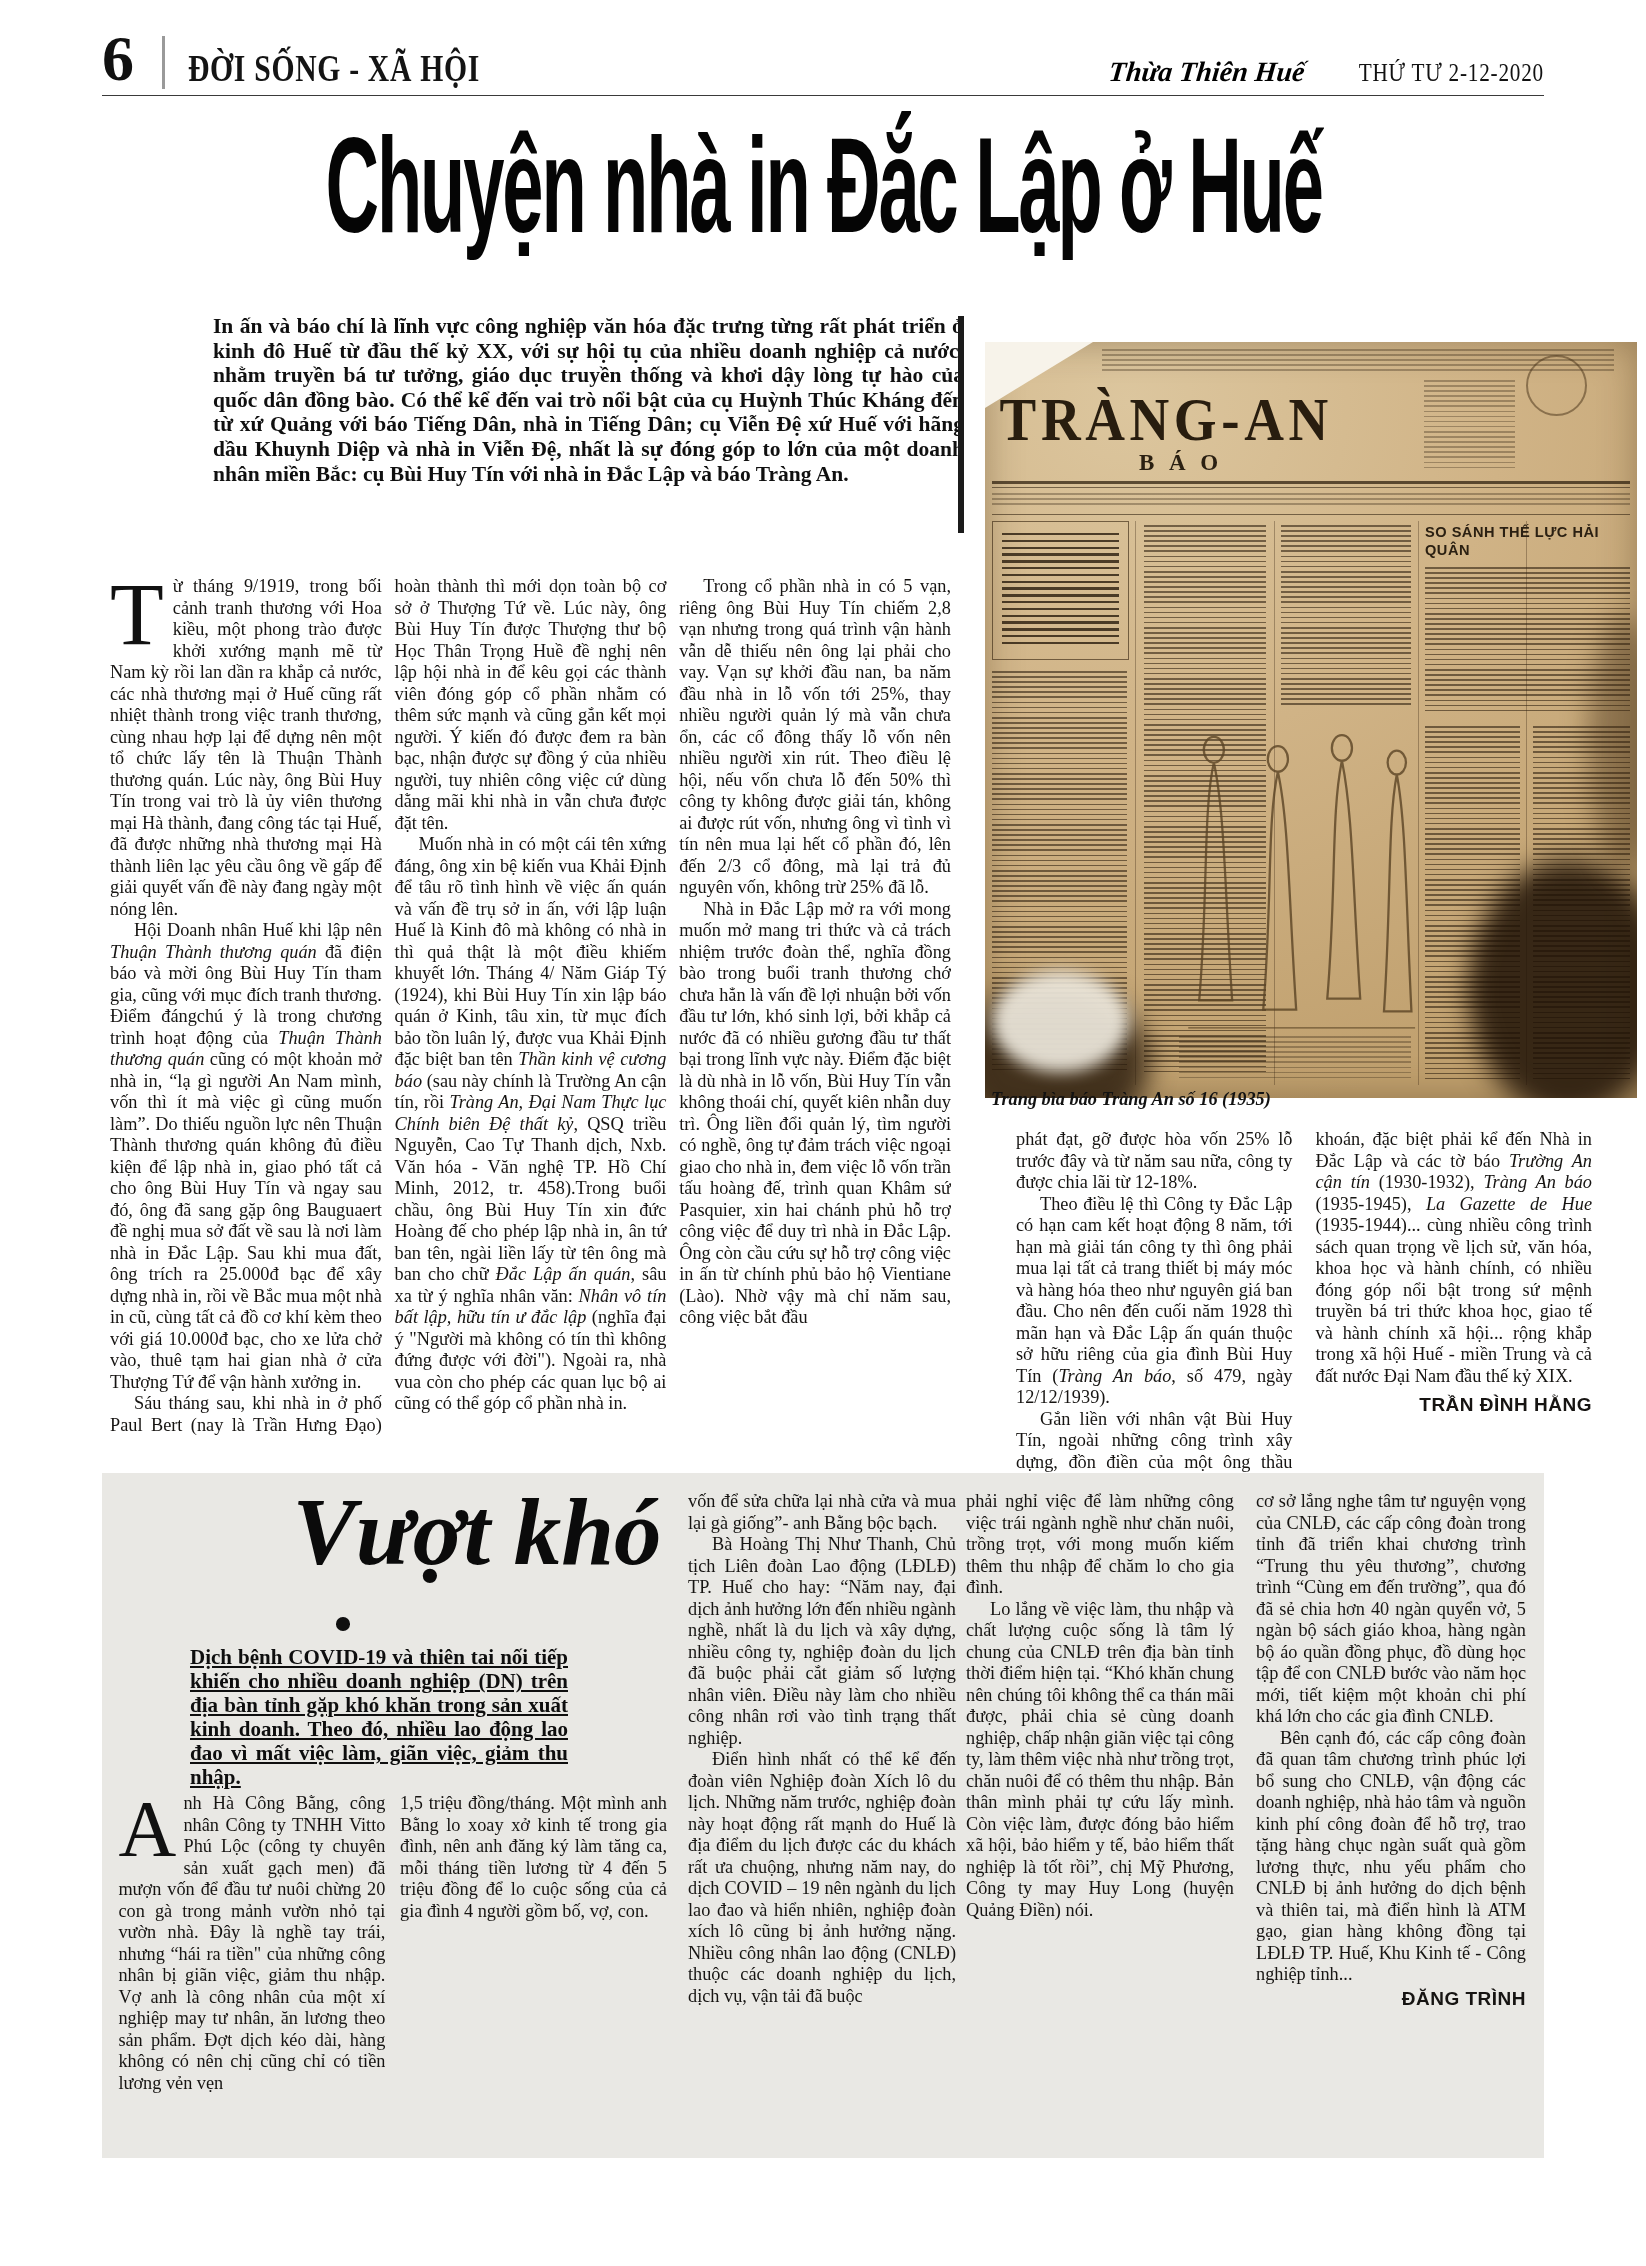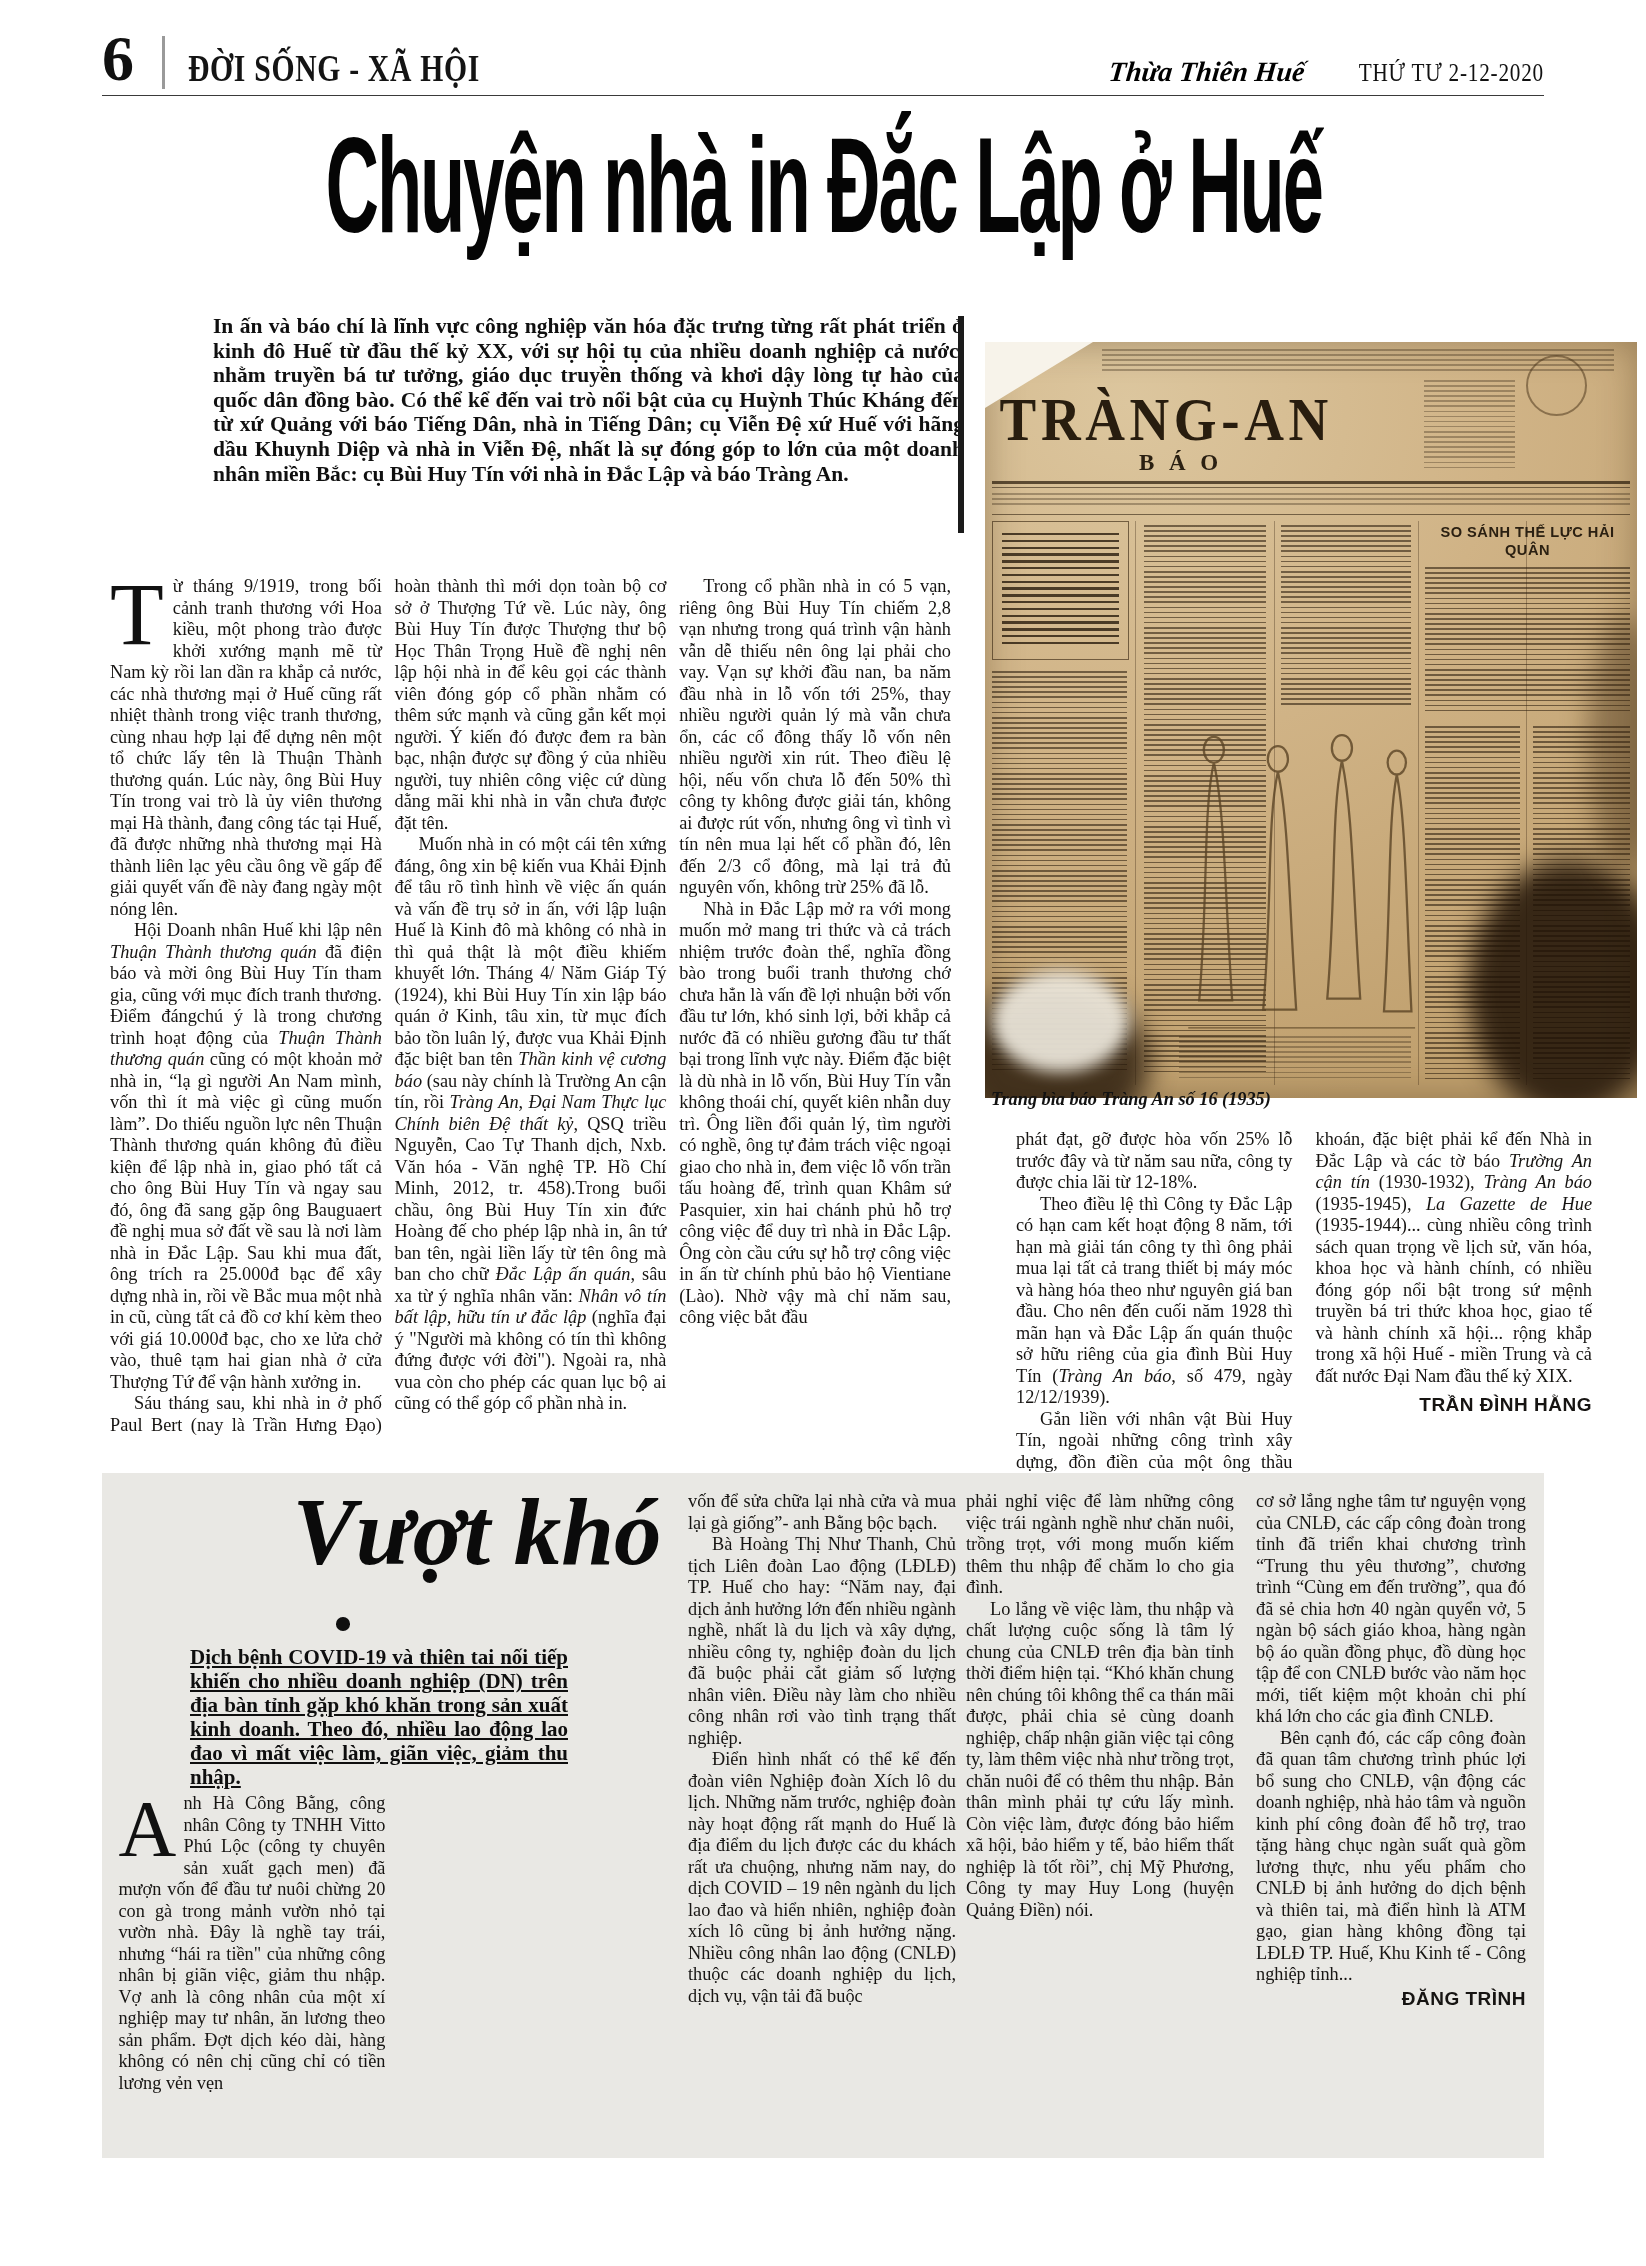"SO SÁNH THẾ LỰC HẢI" .ph-h2 { text-align: center -> none }
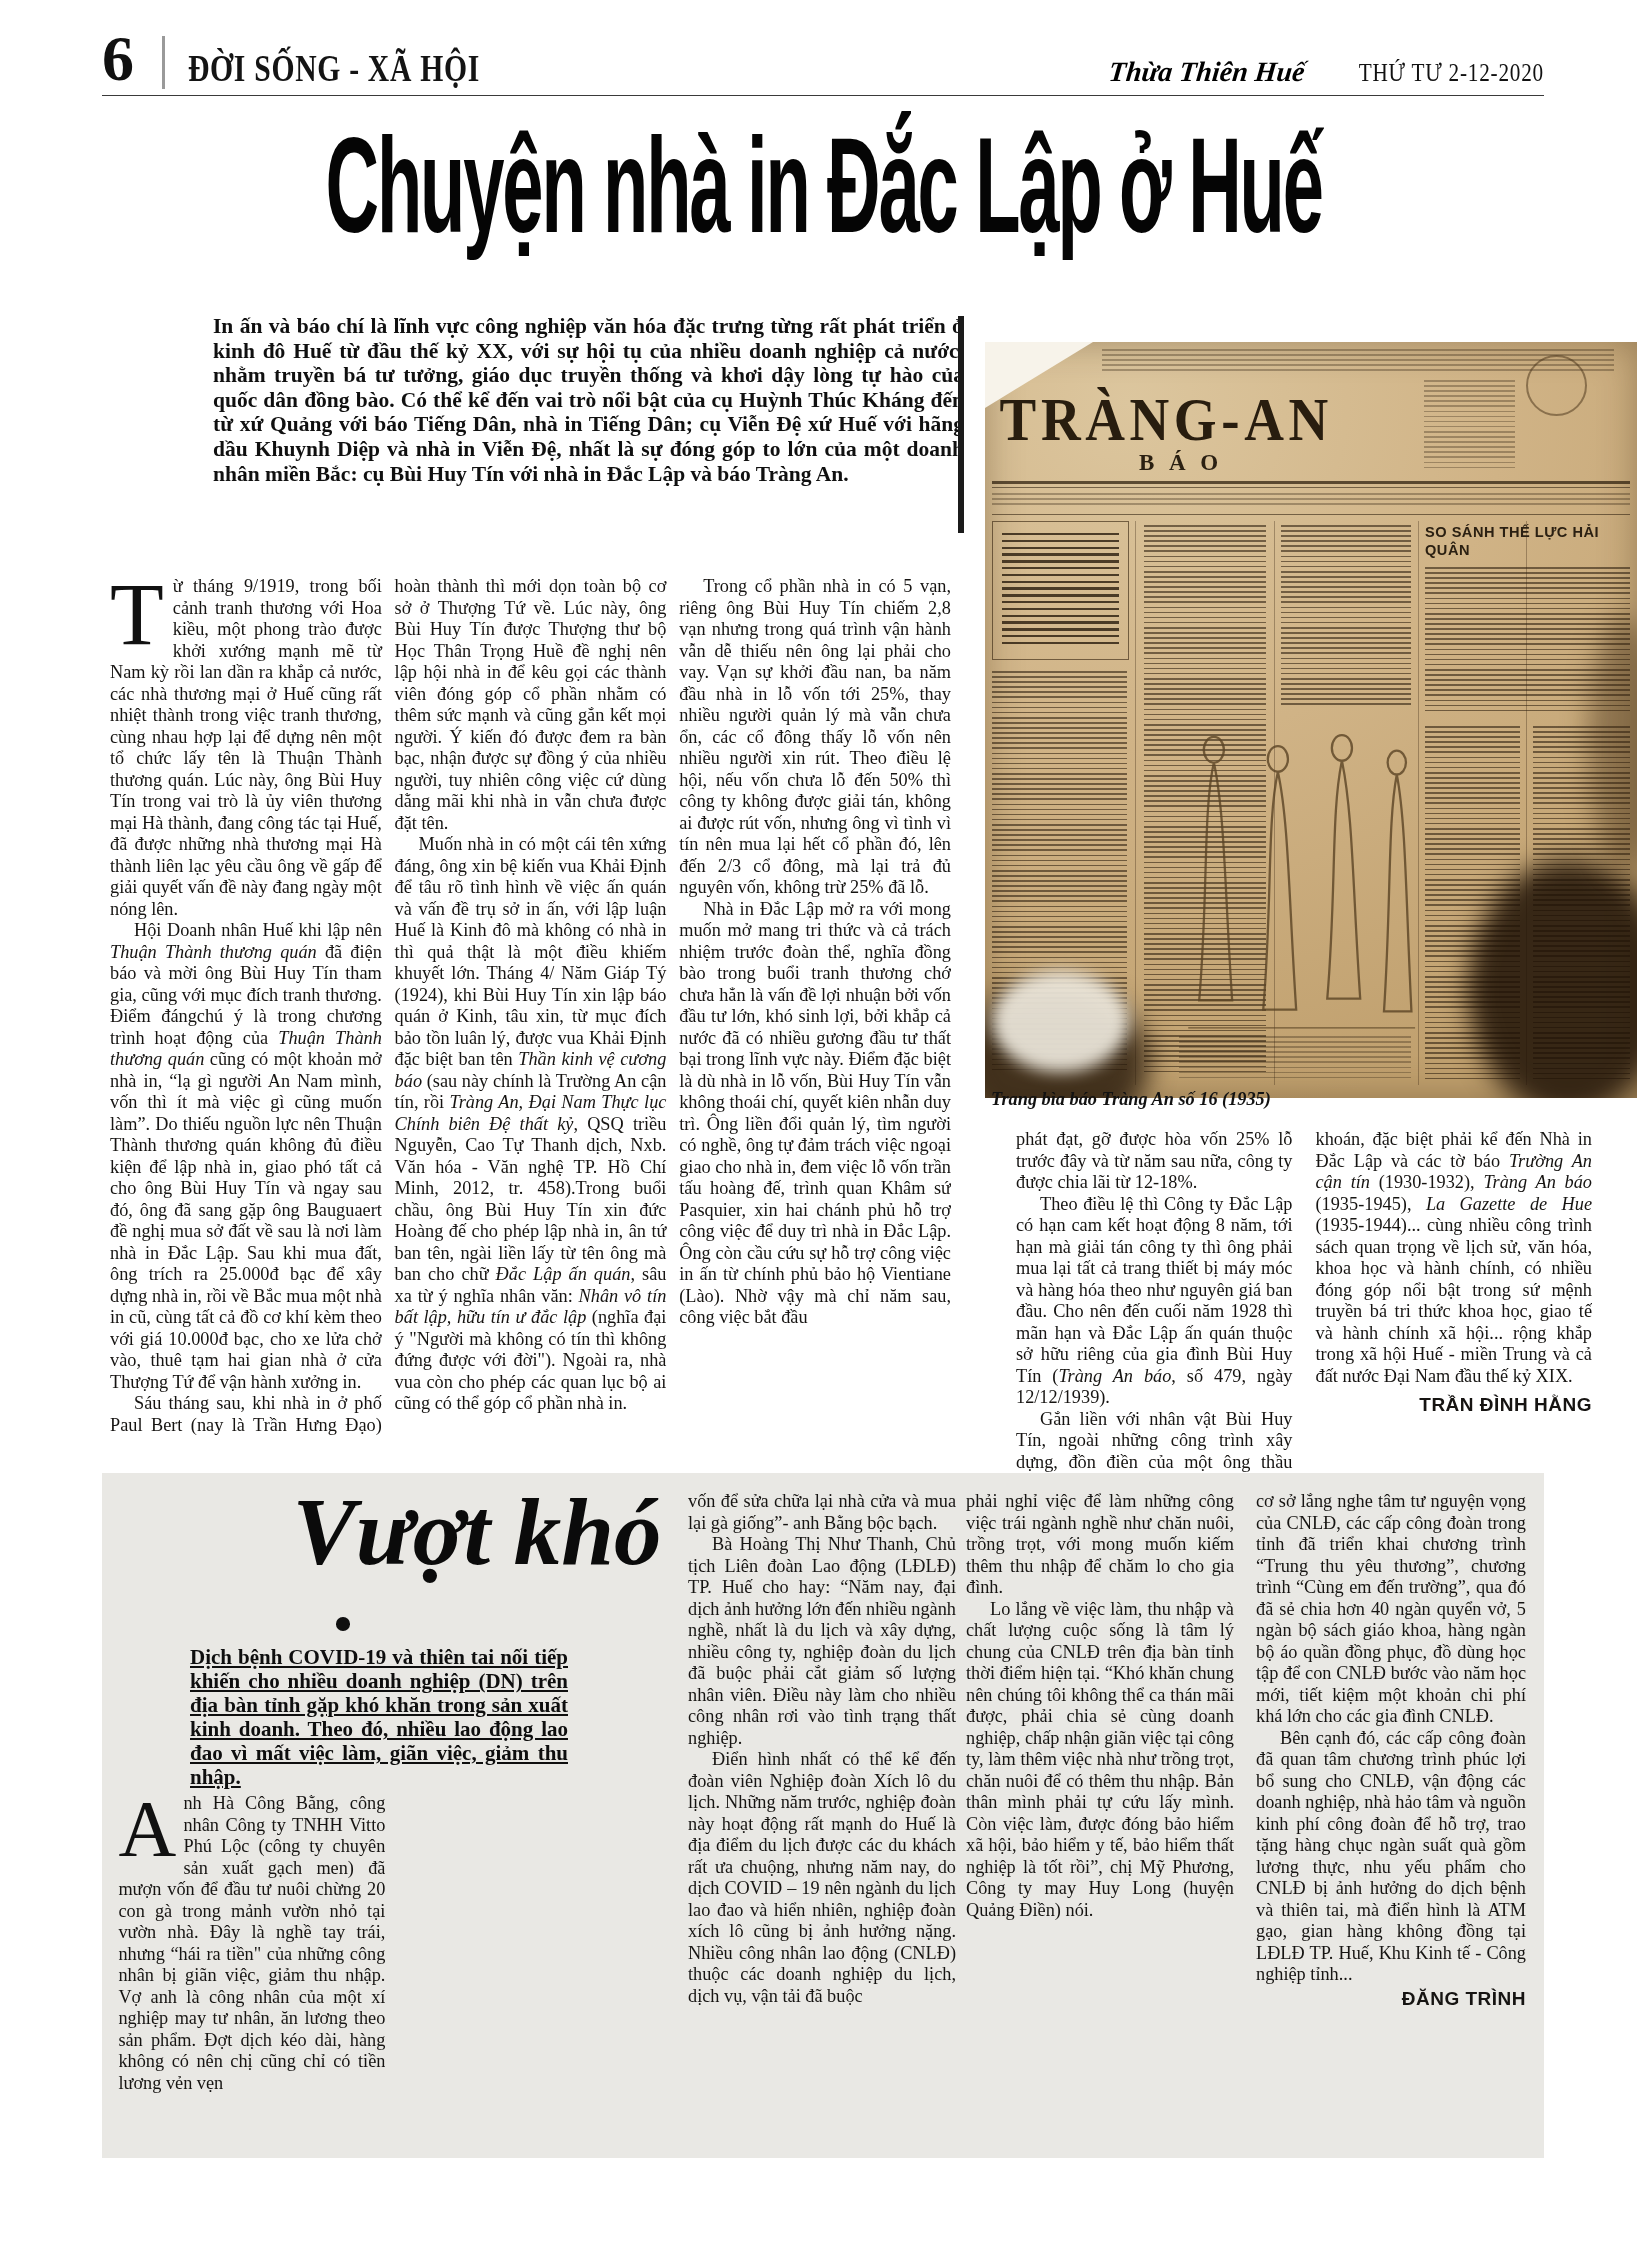"1,5 triệu đồng/tháng. Một mình" p.para { html: none -> <p>1,5 triệu đồng/tháng. Một mình anh Bằng lo xoay xở kinh tế trong gia đình, nên anh đăng ký làm tăng ca, mỗi tháng tiền lương từ 4 đến 5 triệu đồng để lo cuộc sống của cả gia đình 4 người gồm bố, vợ, con.</p> }
